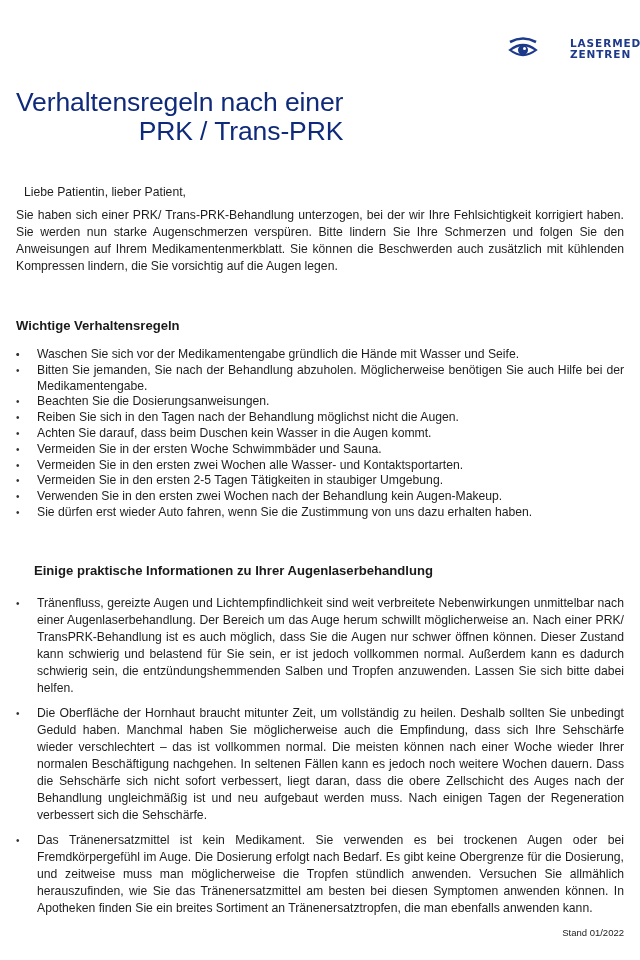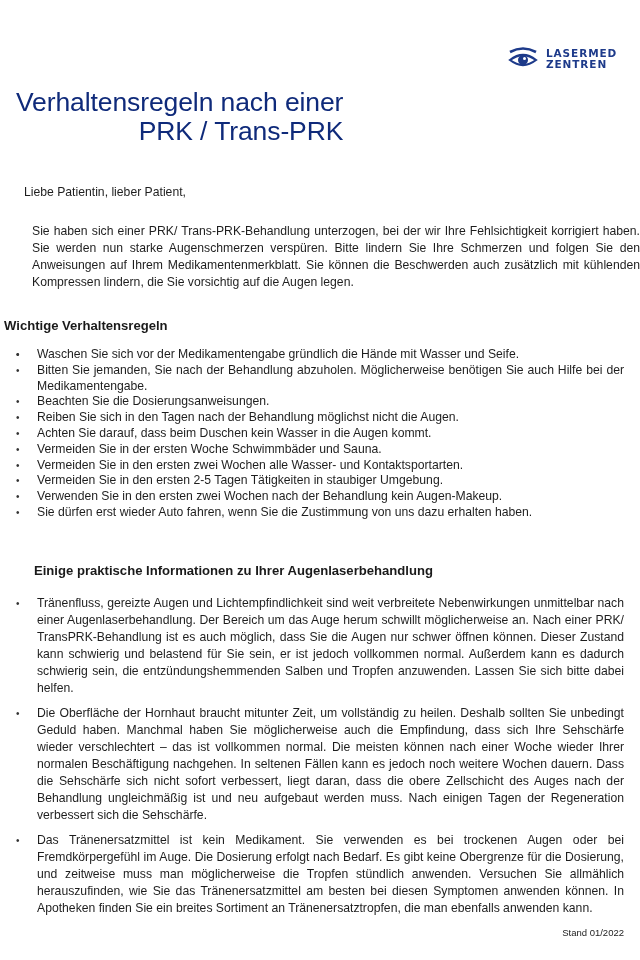"LASERMED" .logo { gap: none -> 24px; top: 46px -> 36px }
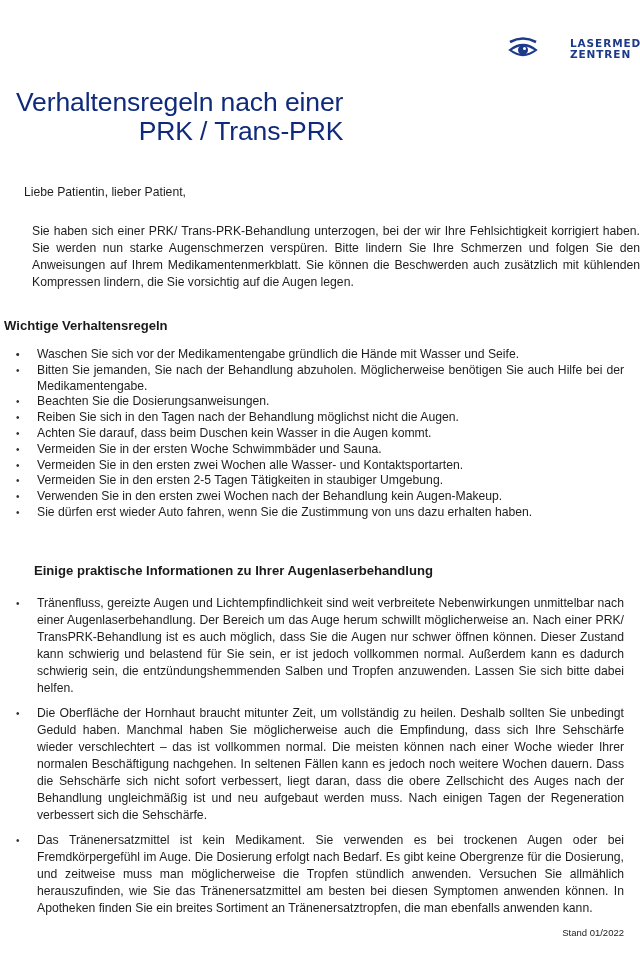"Sie haben sich einer PRK/" .intro { margin: 16px -> 0 }
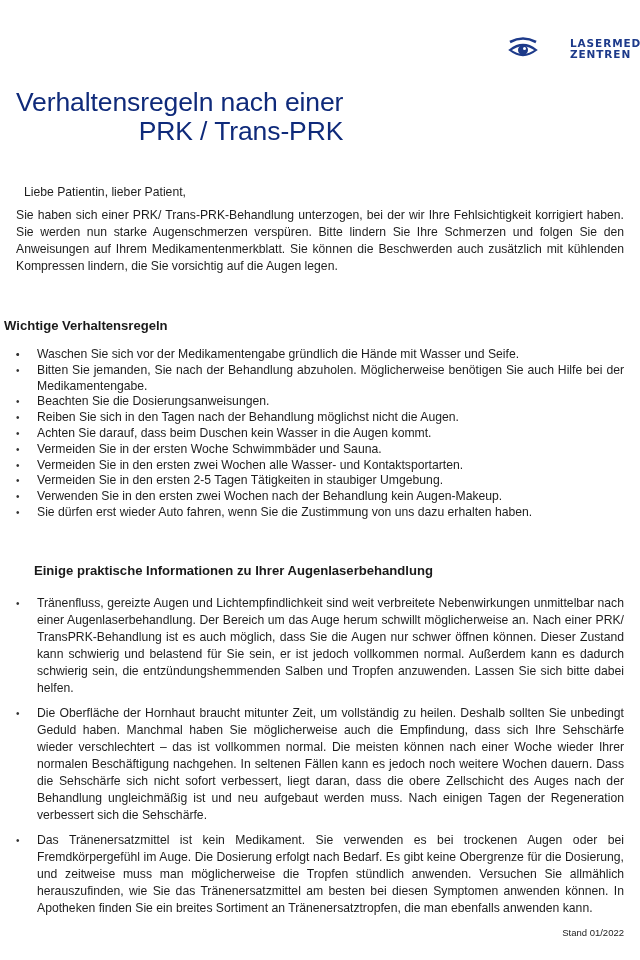"Wichtige Verhaltensregeln" .h-rules { left: 4px -> 16px }
